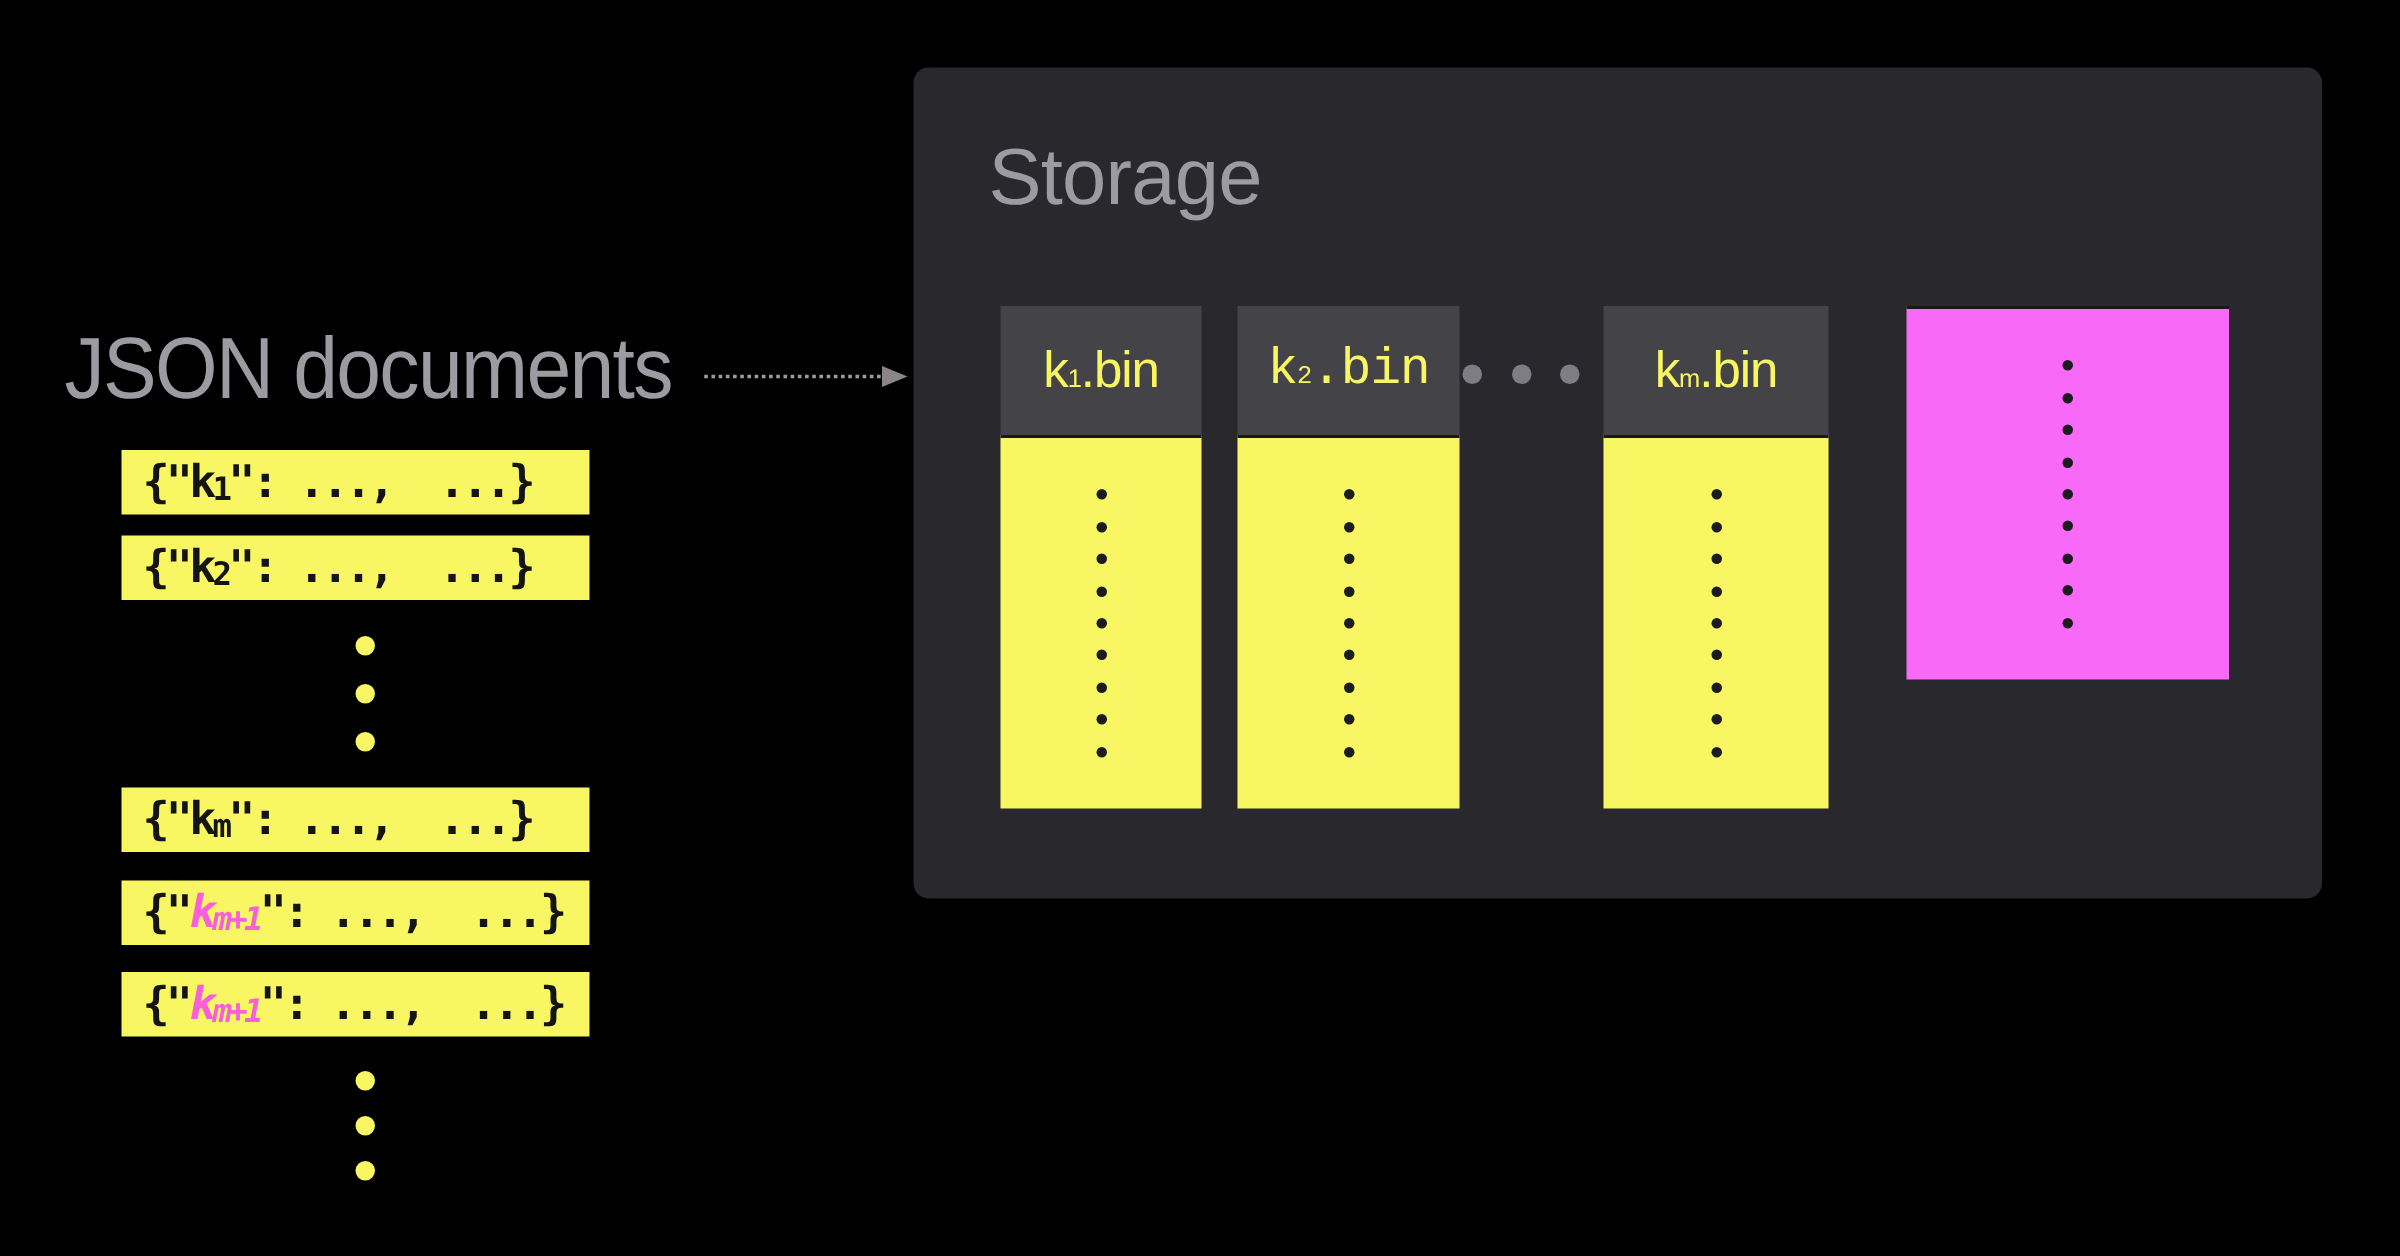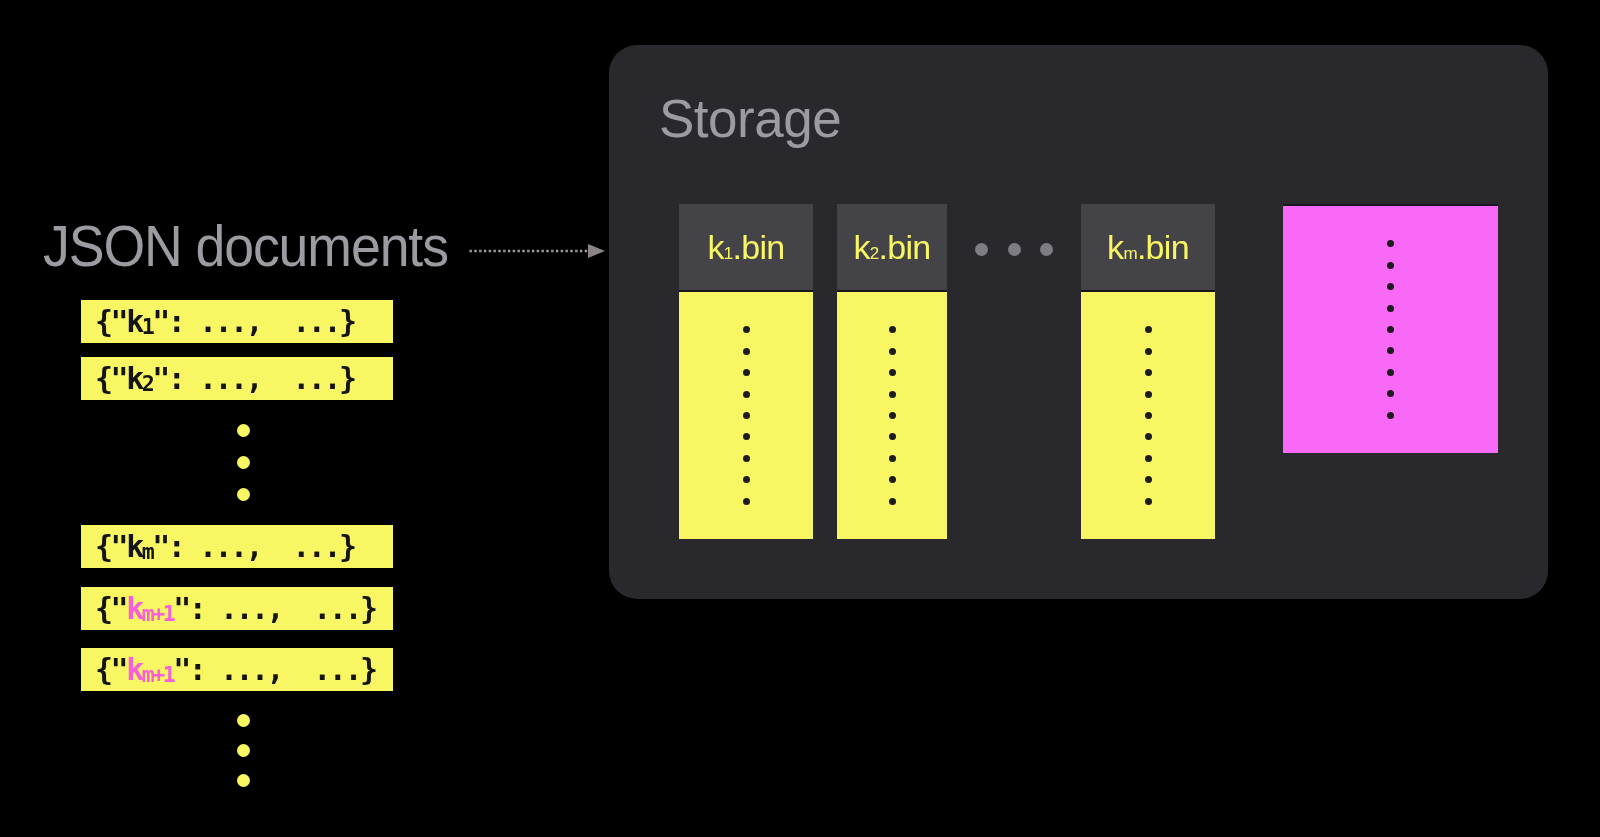"Storage" .storage-panel { border-radius: 28px -> 10px }
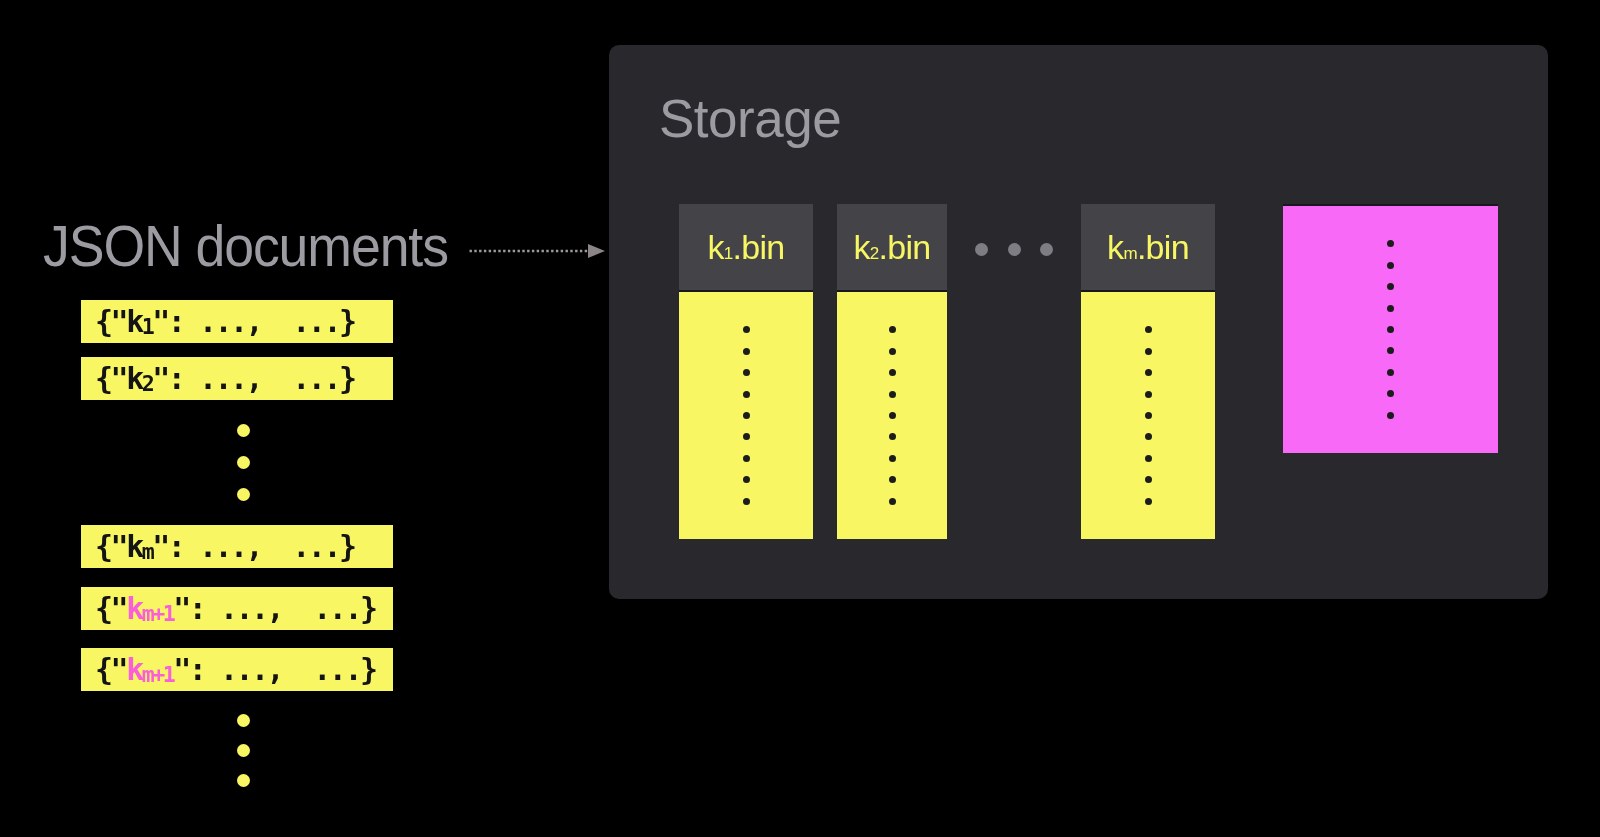"k1.bin" .col { margin-left: 12px -> none }
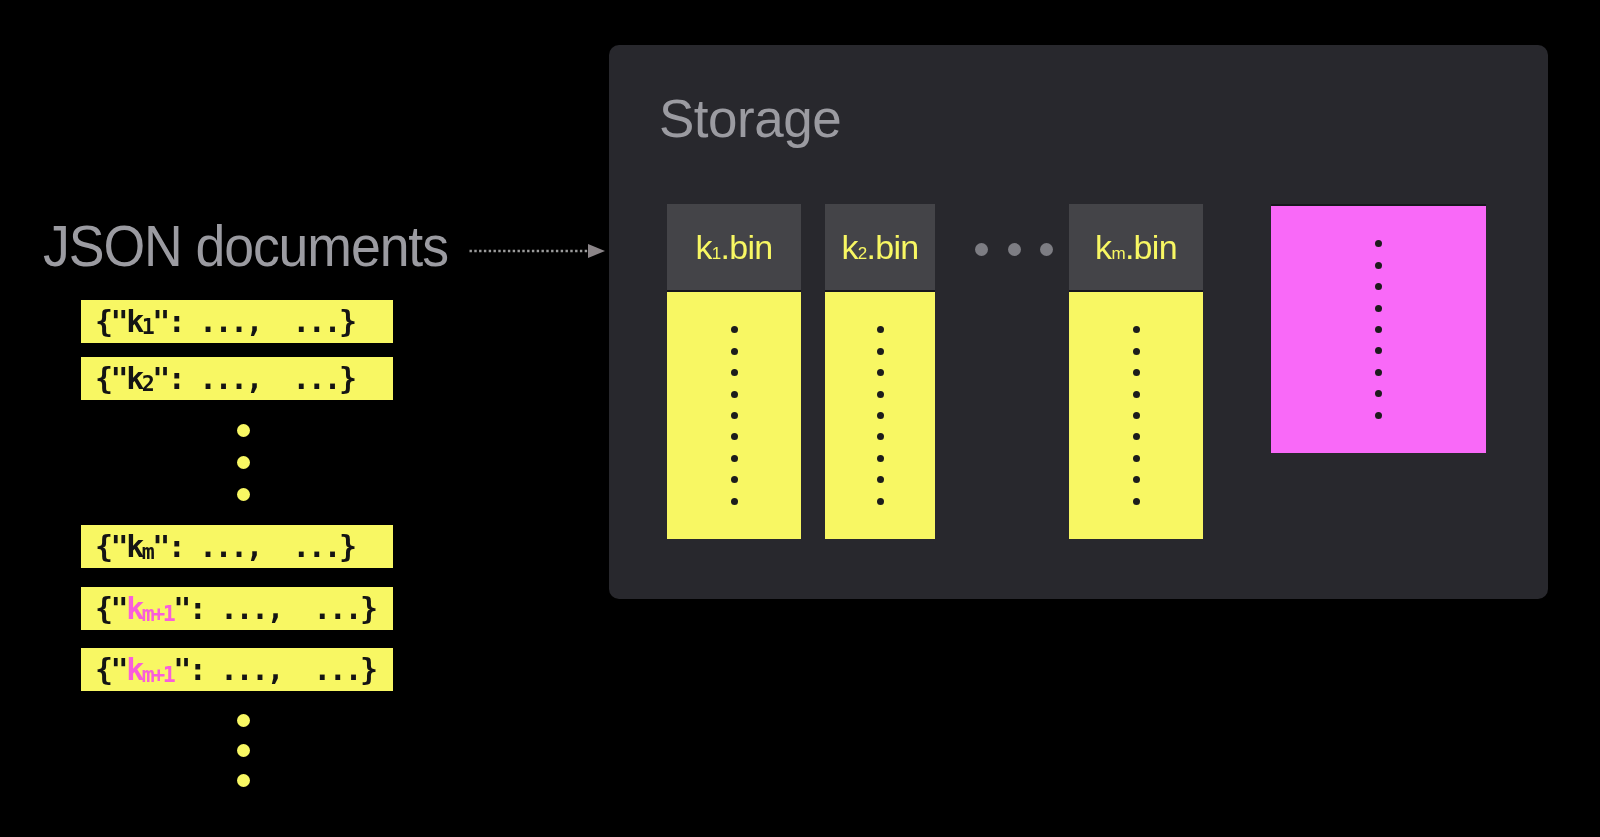"k2.bin" .col-2 { font-family: none -> Liberation Mono, monospace; width: 110px -> 148px }
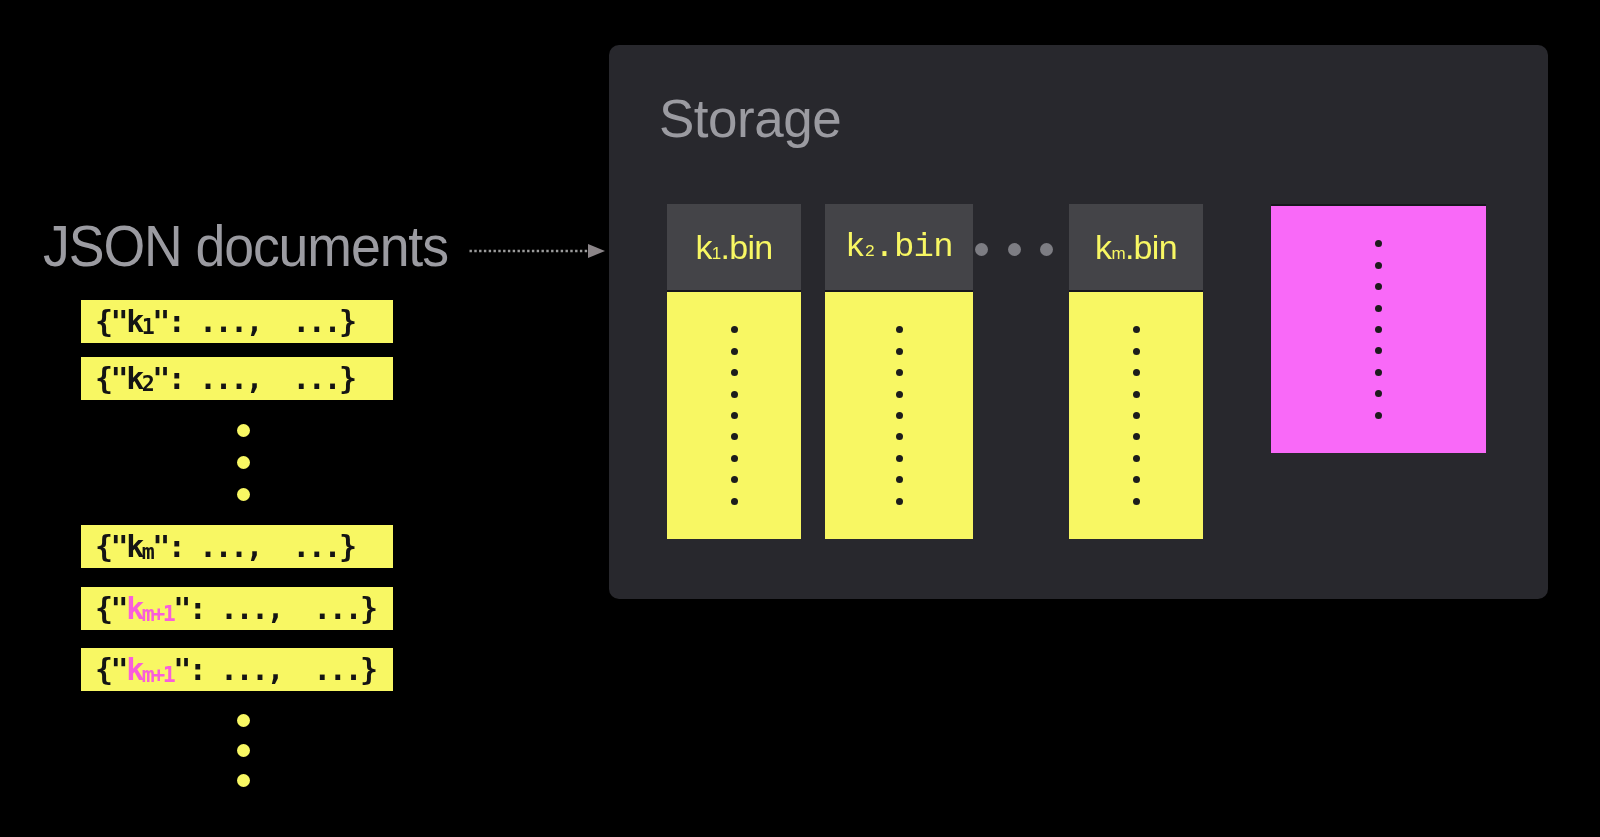"km.bin" .col-3 { width: 134px -> 150px }
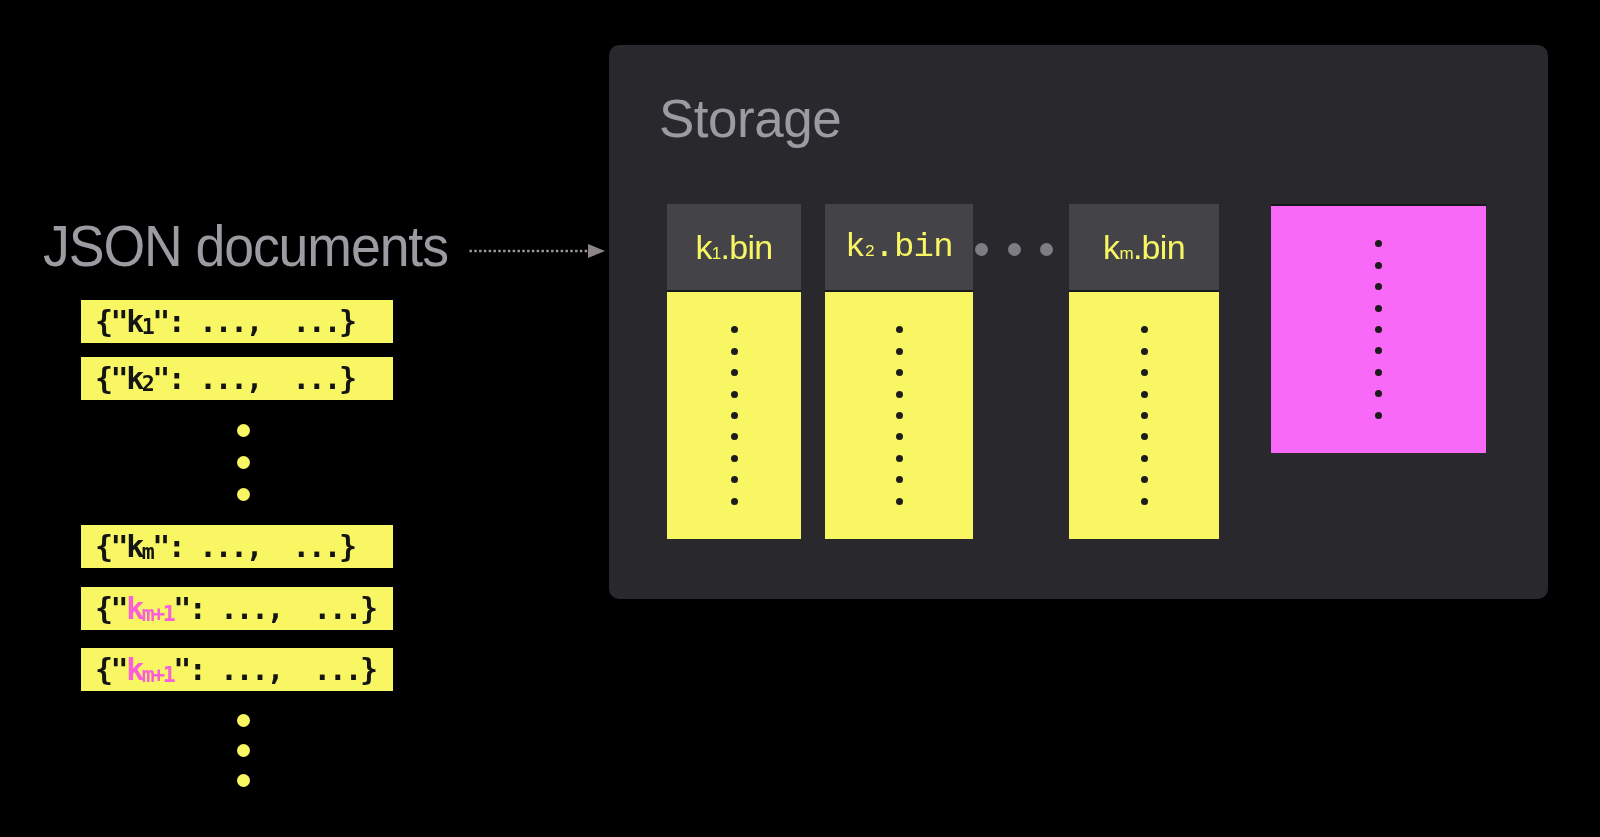"km+1" .doc-key[data-accent="pink"] { font-style: none -> italic }
